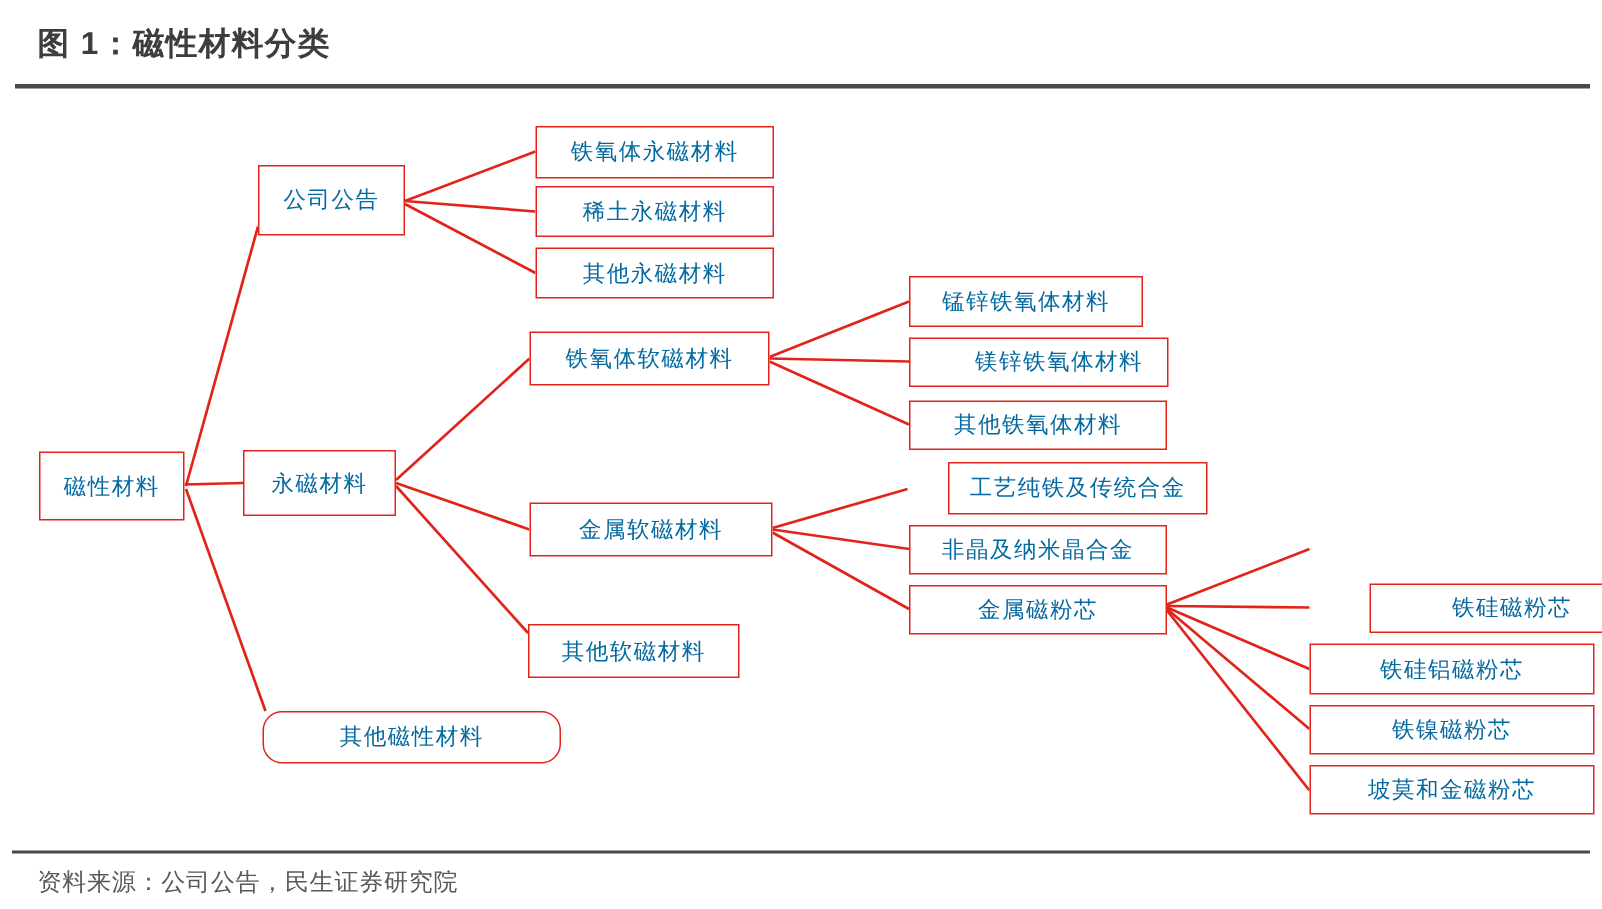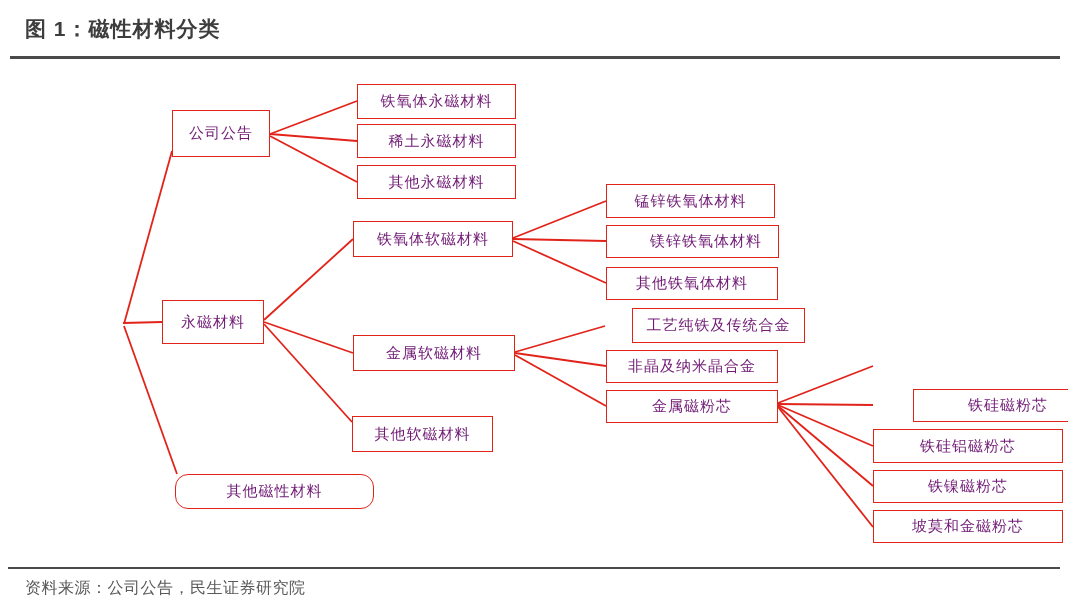"铁氧体永磁材料" .node { color: #701a75 -> #0369a1 }
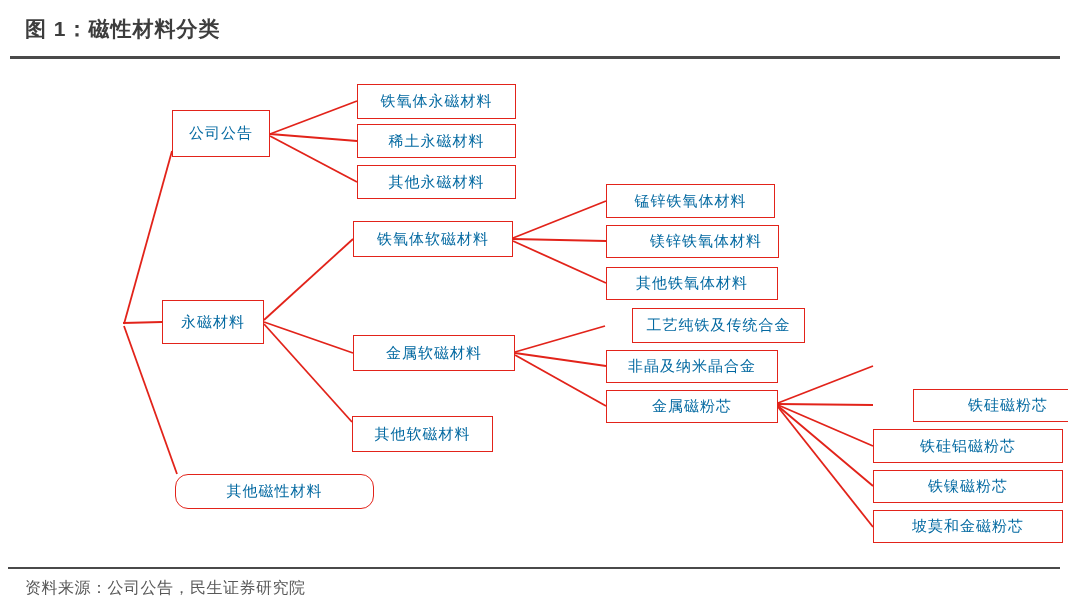"锰锌铁氧体材料" div.node { width: 169px -> 156px }
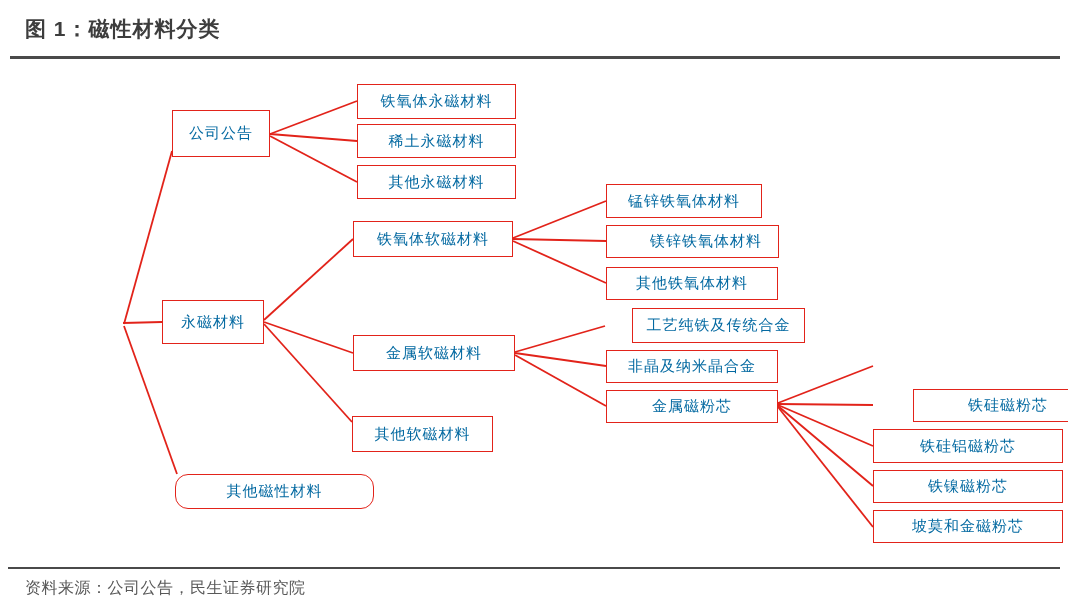"磁性材料" div.node { html: none -> <div>磁性材料</div> }
